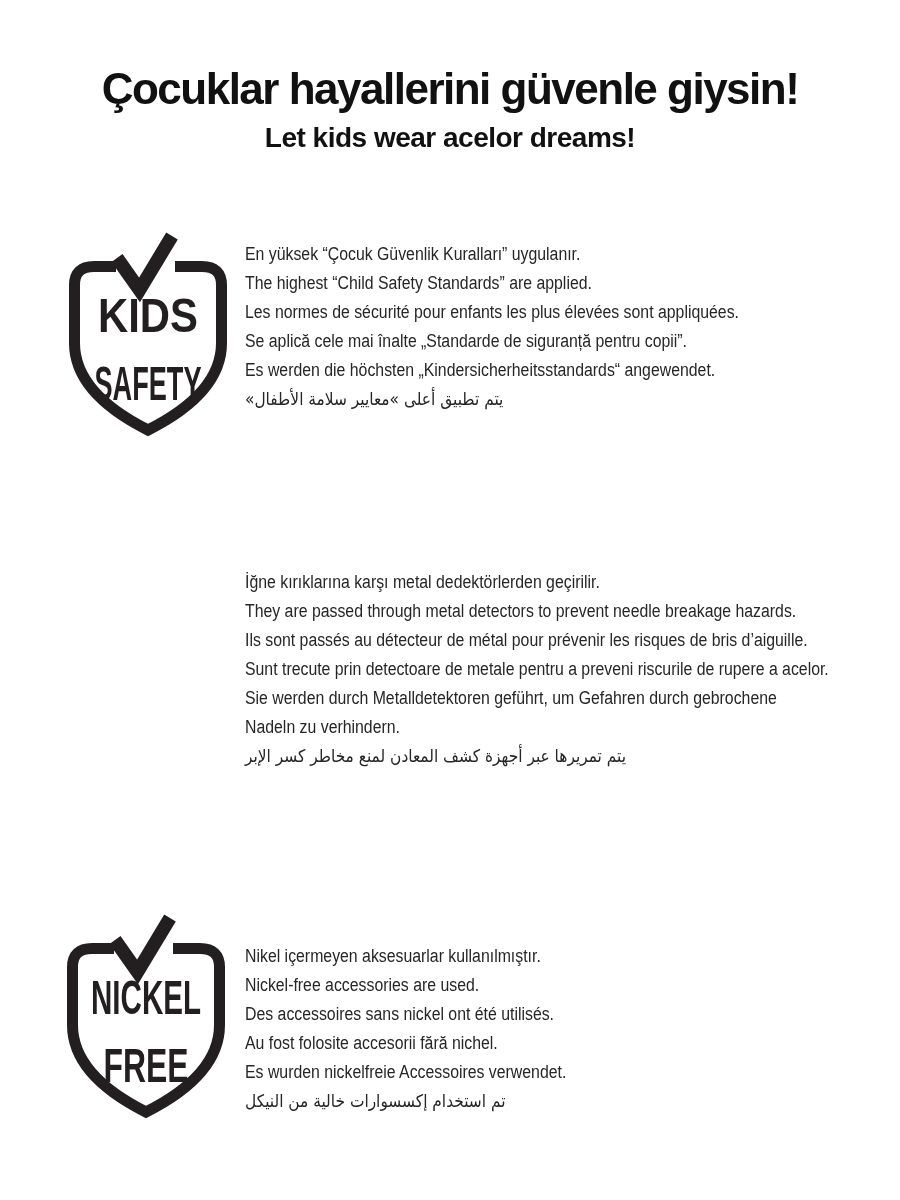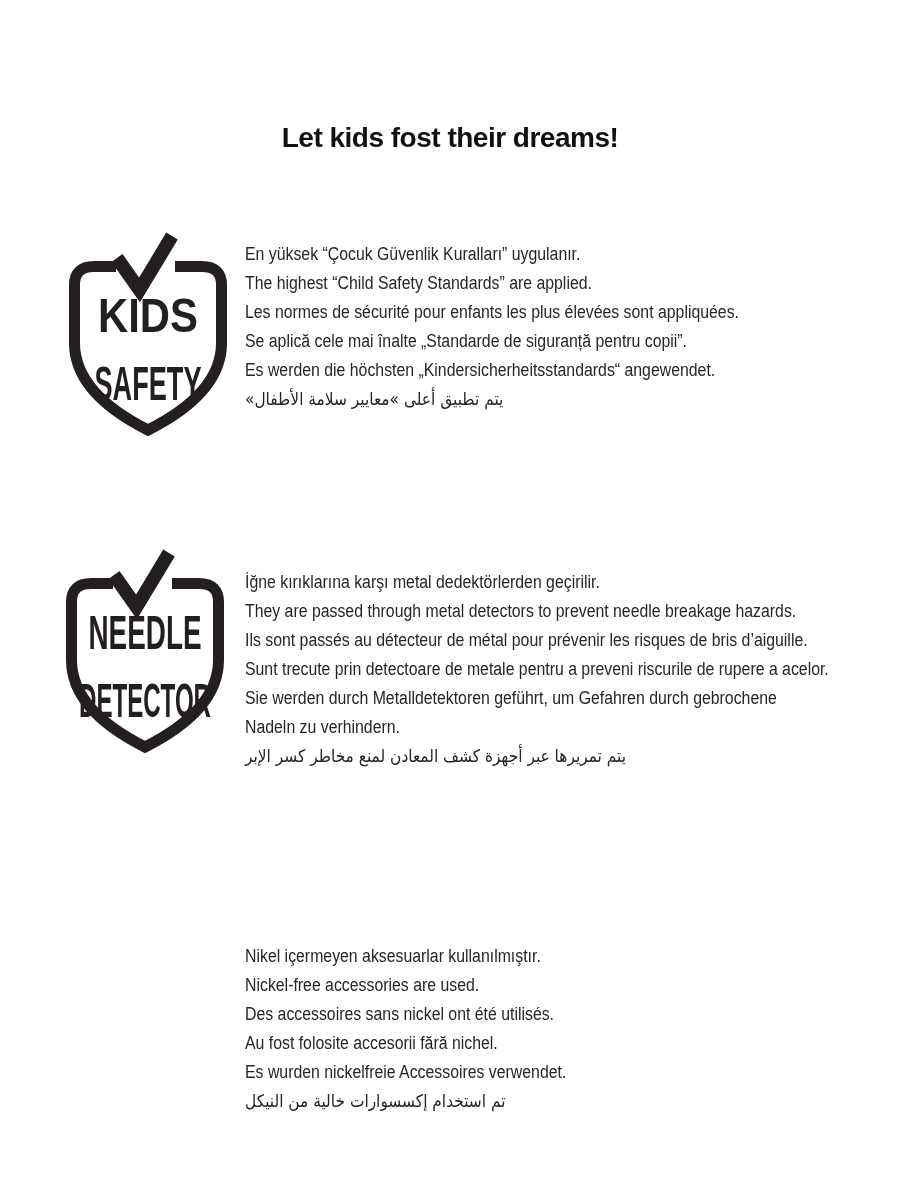"Çocuklar hayallerini güvenle giysin!" div.title { html: none -> <div>Çocuklar hayallerini güvenle giysin!</div> }
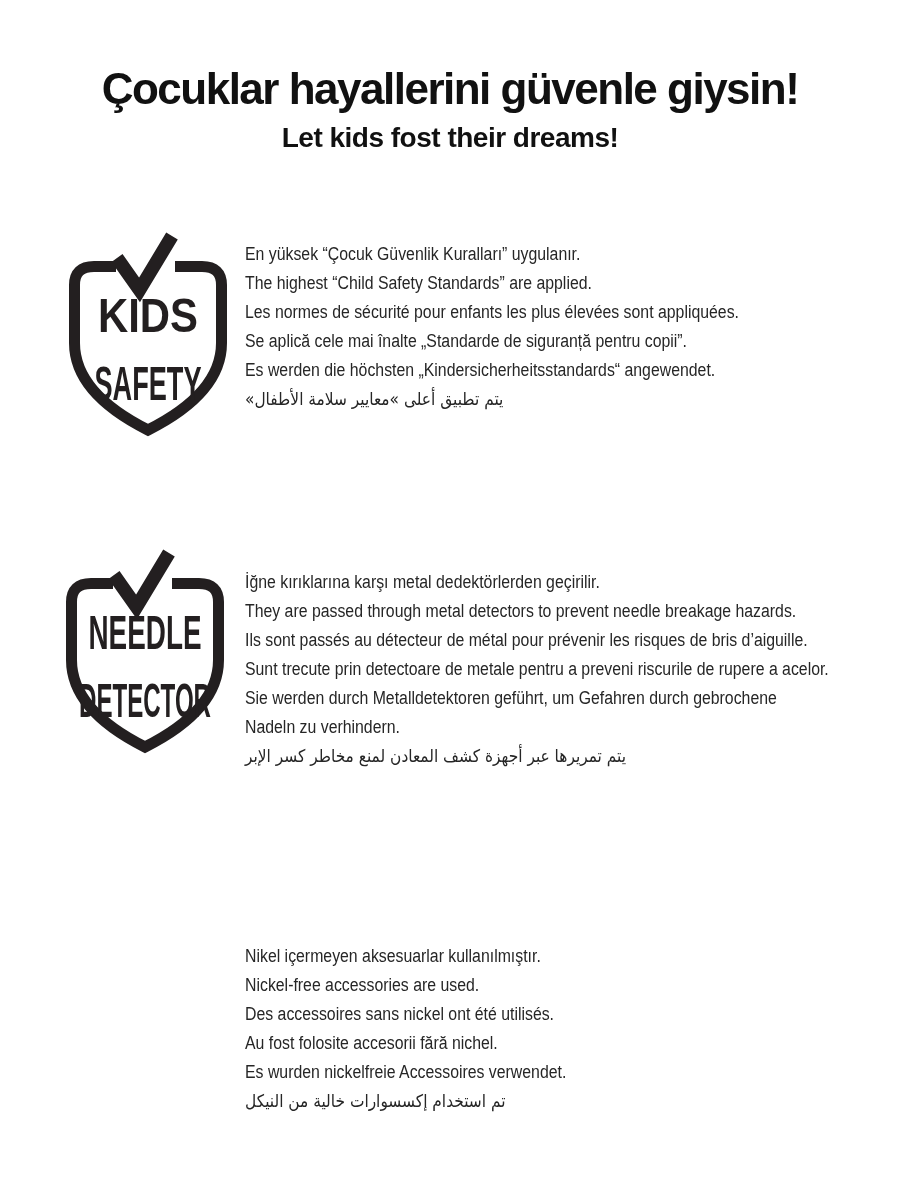"Let kids fost their dreams!" div.subtitle { text: fost their -> wear acelor }
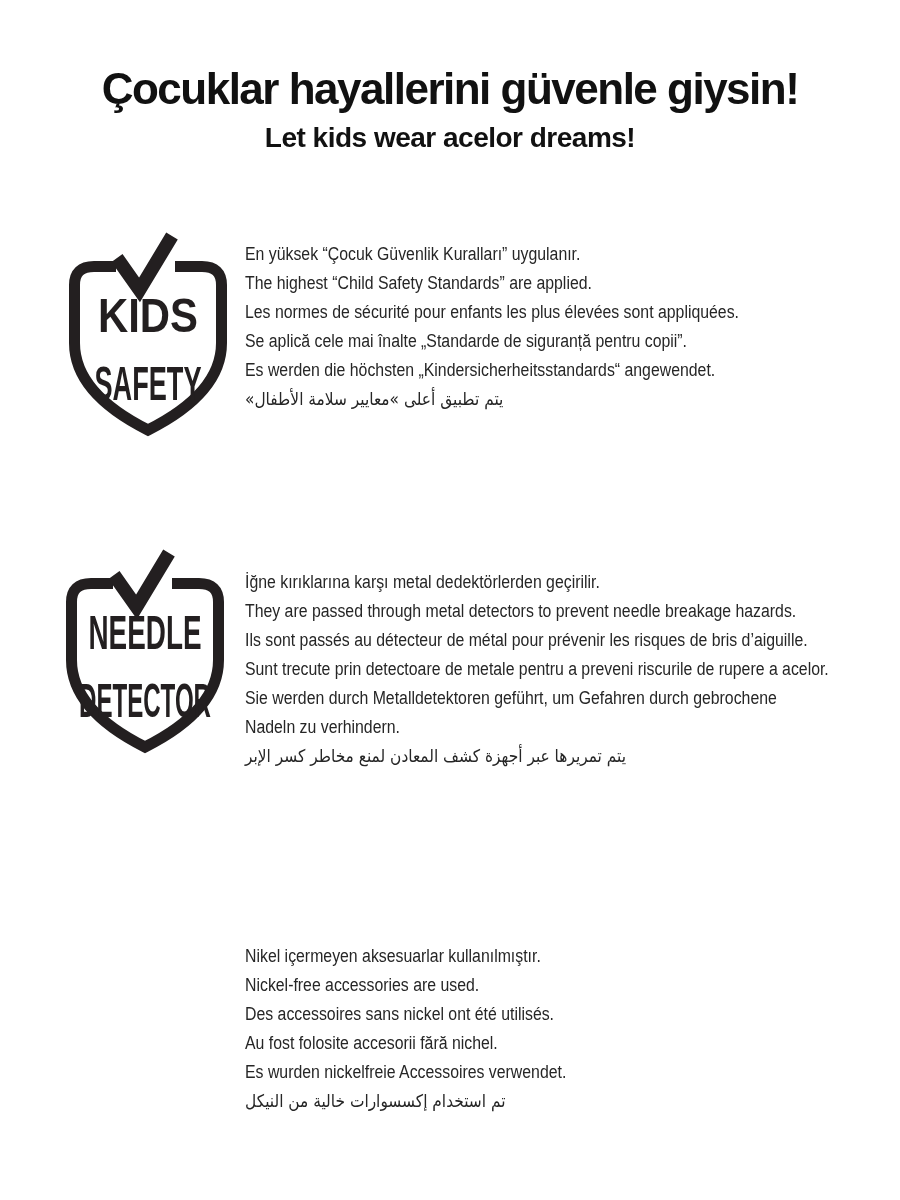"NEEDLE" div.badge { html: <div> <svg> <path></path> <path></path> <text>NEEDLE</text> <text>DETECTOR</text> </svg> </div> -> none }
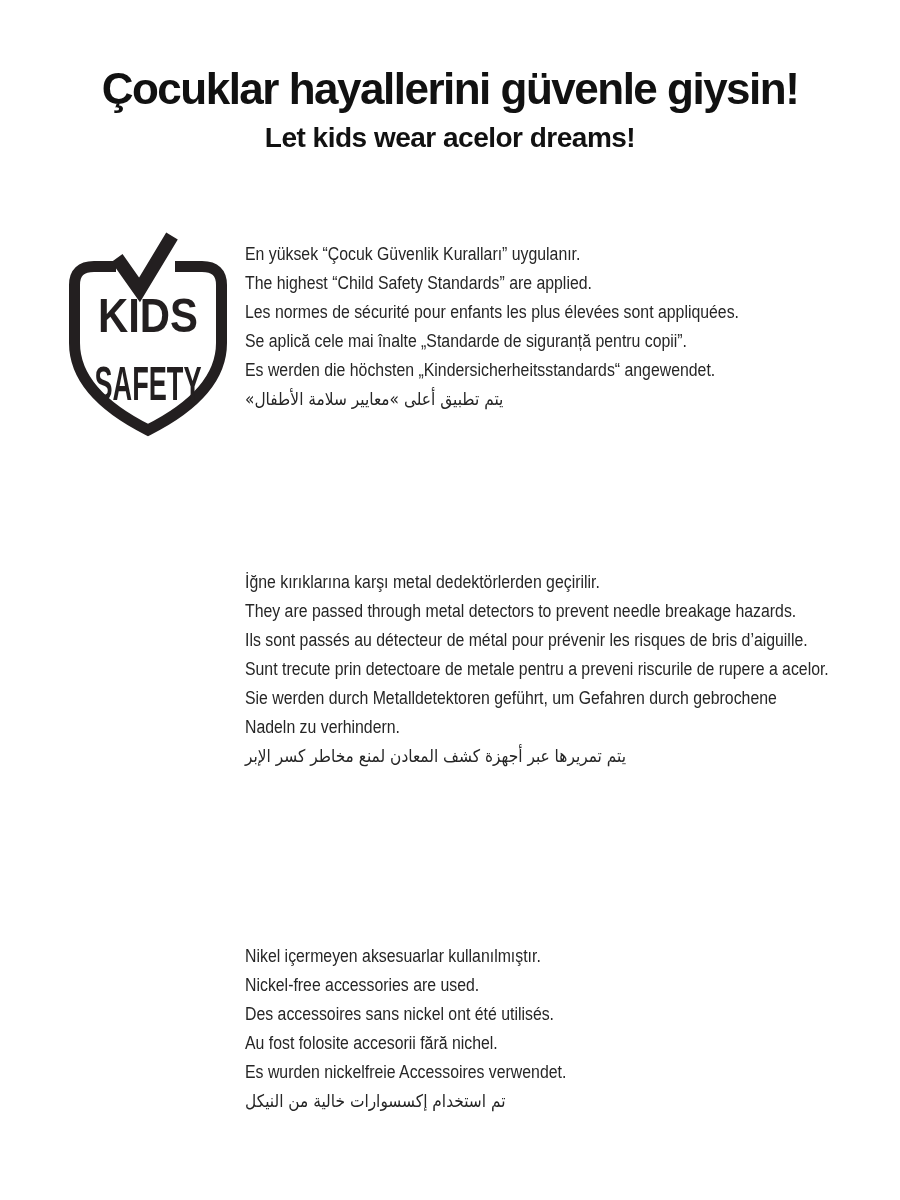"NICKEL" div.badge { html: none -> <div> <svg> <path></path> <path></path> <text>NICKEL</text> <text>FREE</text> </svg> </div> }
